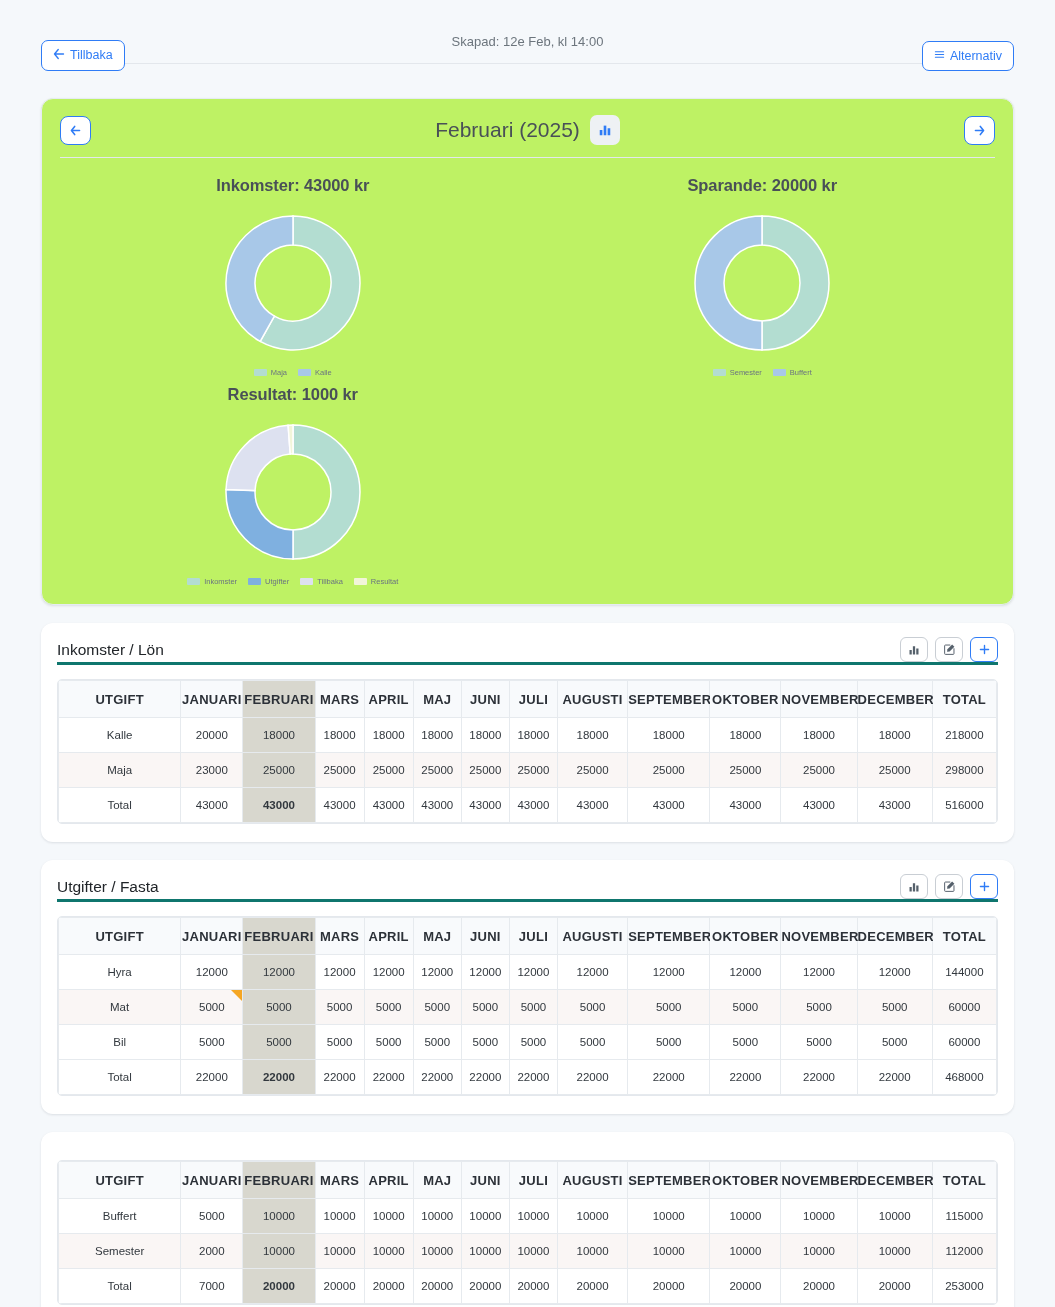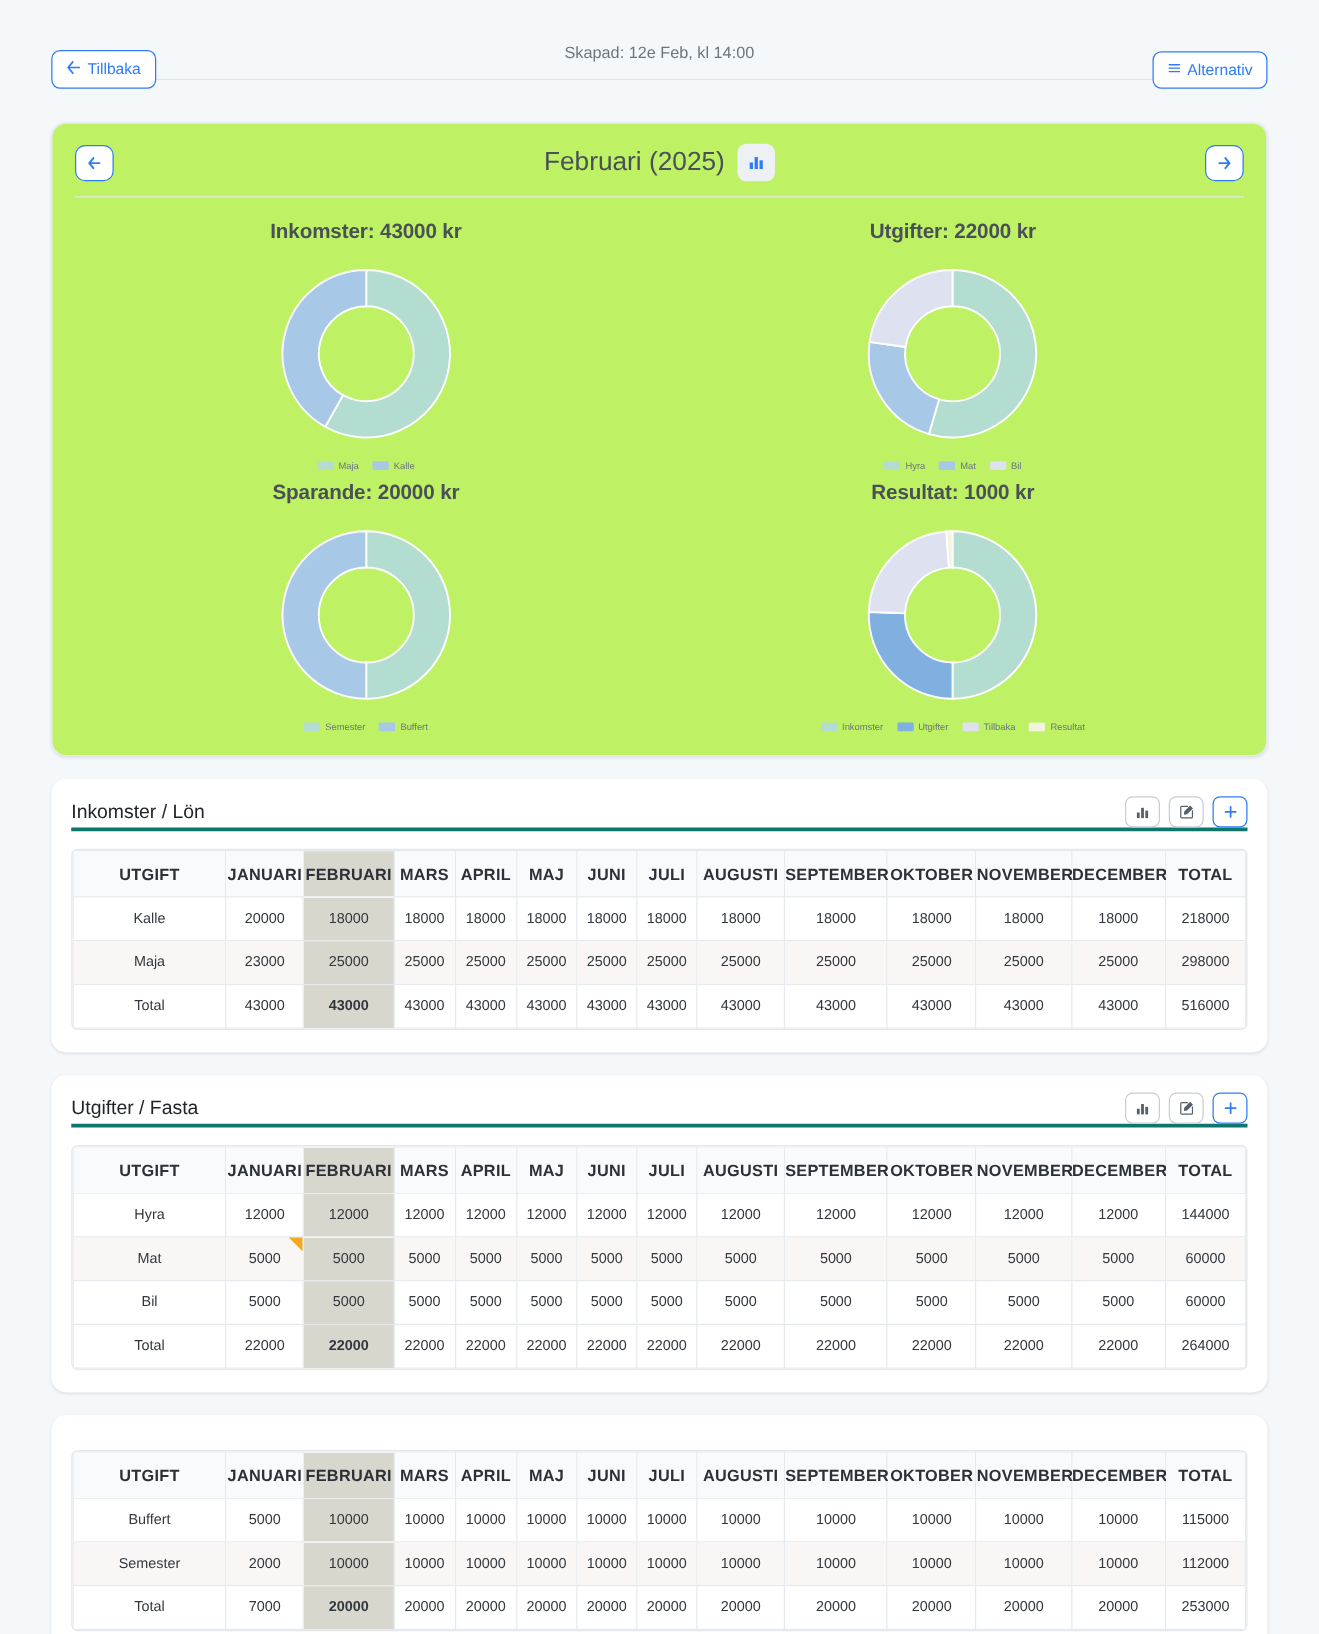"Utgifter: 22000 kr" div.donut-cell { html: <div> <div>Utgifter: 22000 kr</div> <svg> <path></path> <path></path> <path></path> </svg> <div> <span> <span></span> <span>Hyra</span> </span> <span> <span></span> <span>Mat</span> </span> <span> <span></span> <span>Bil</span> </span> </div> </div> -> none }
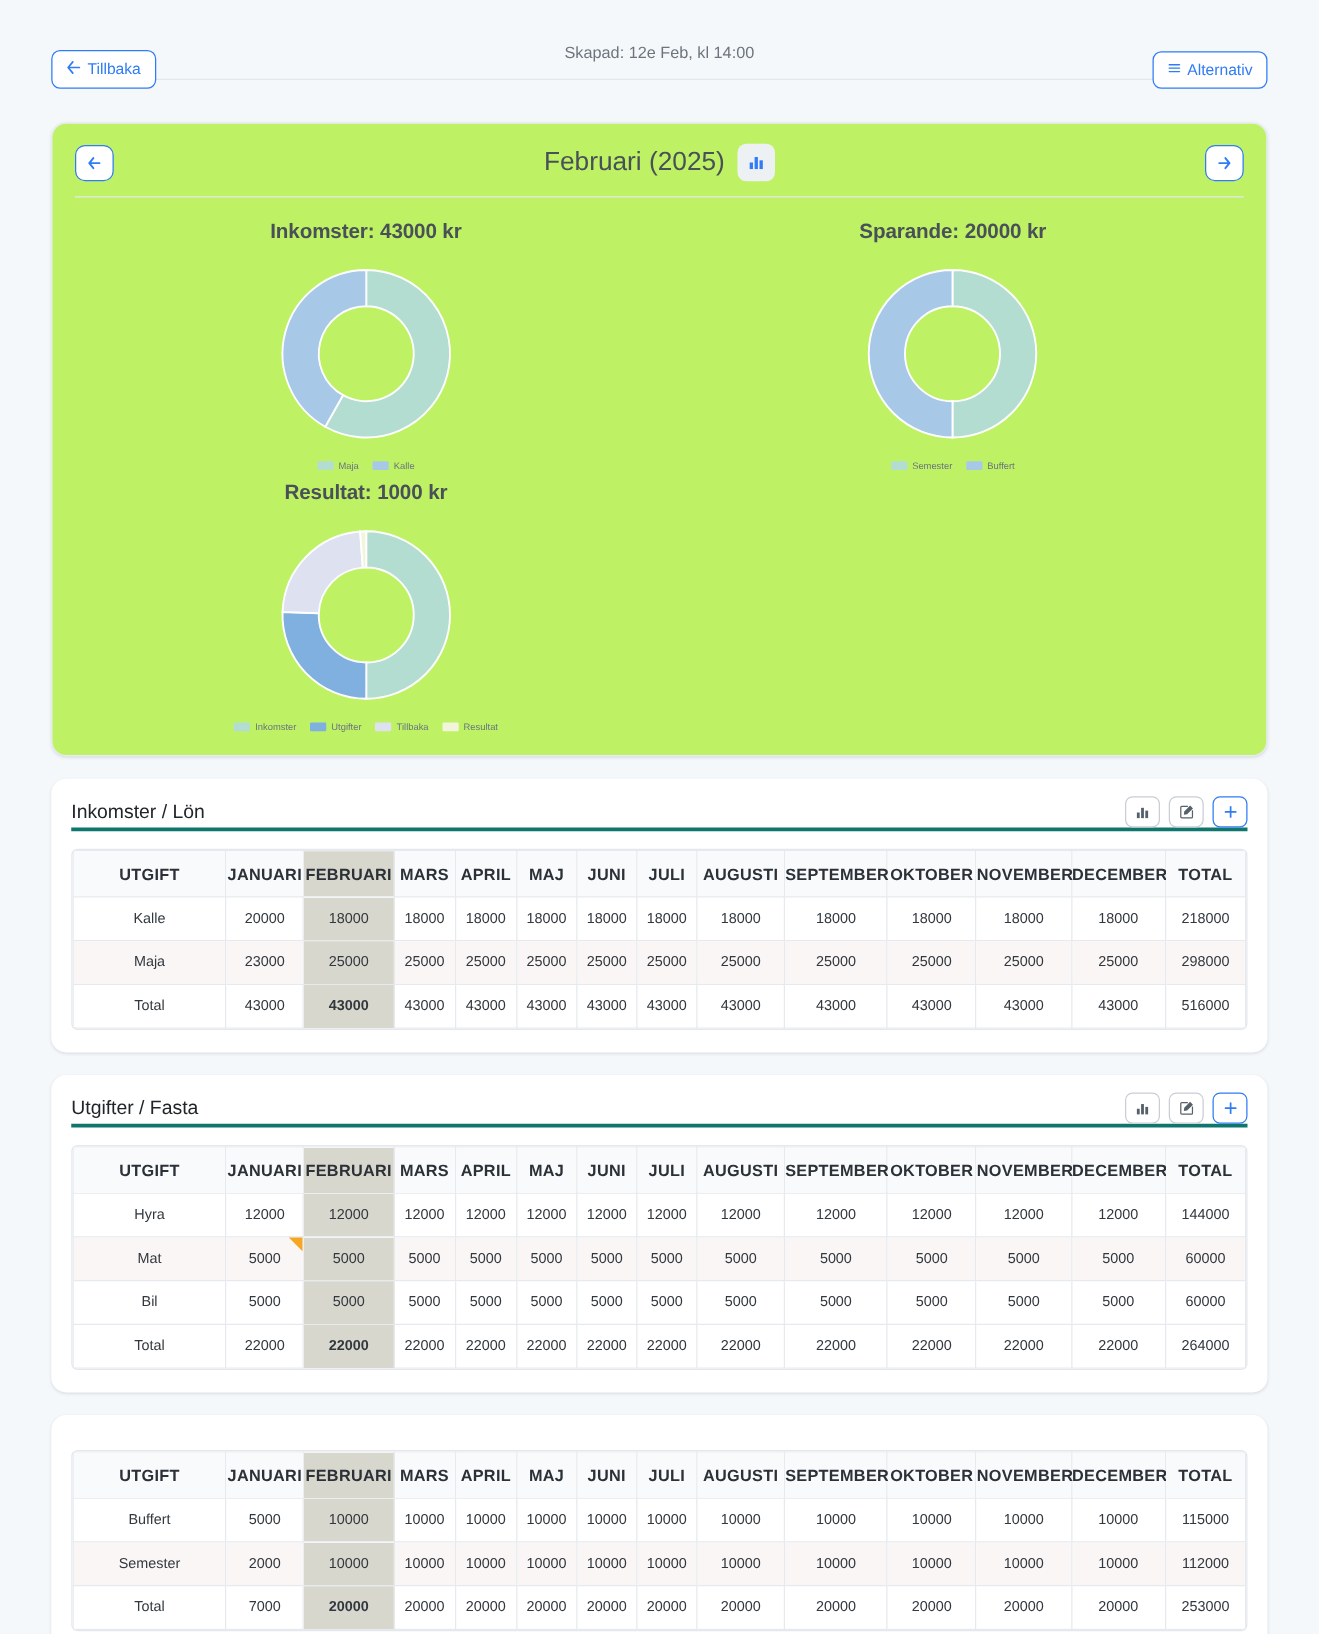"264000" td.col-total { text: 264000 -> 468000 }
